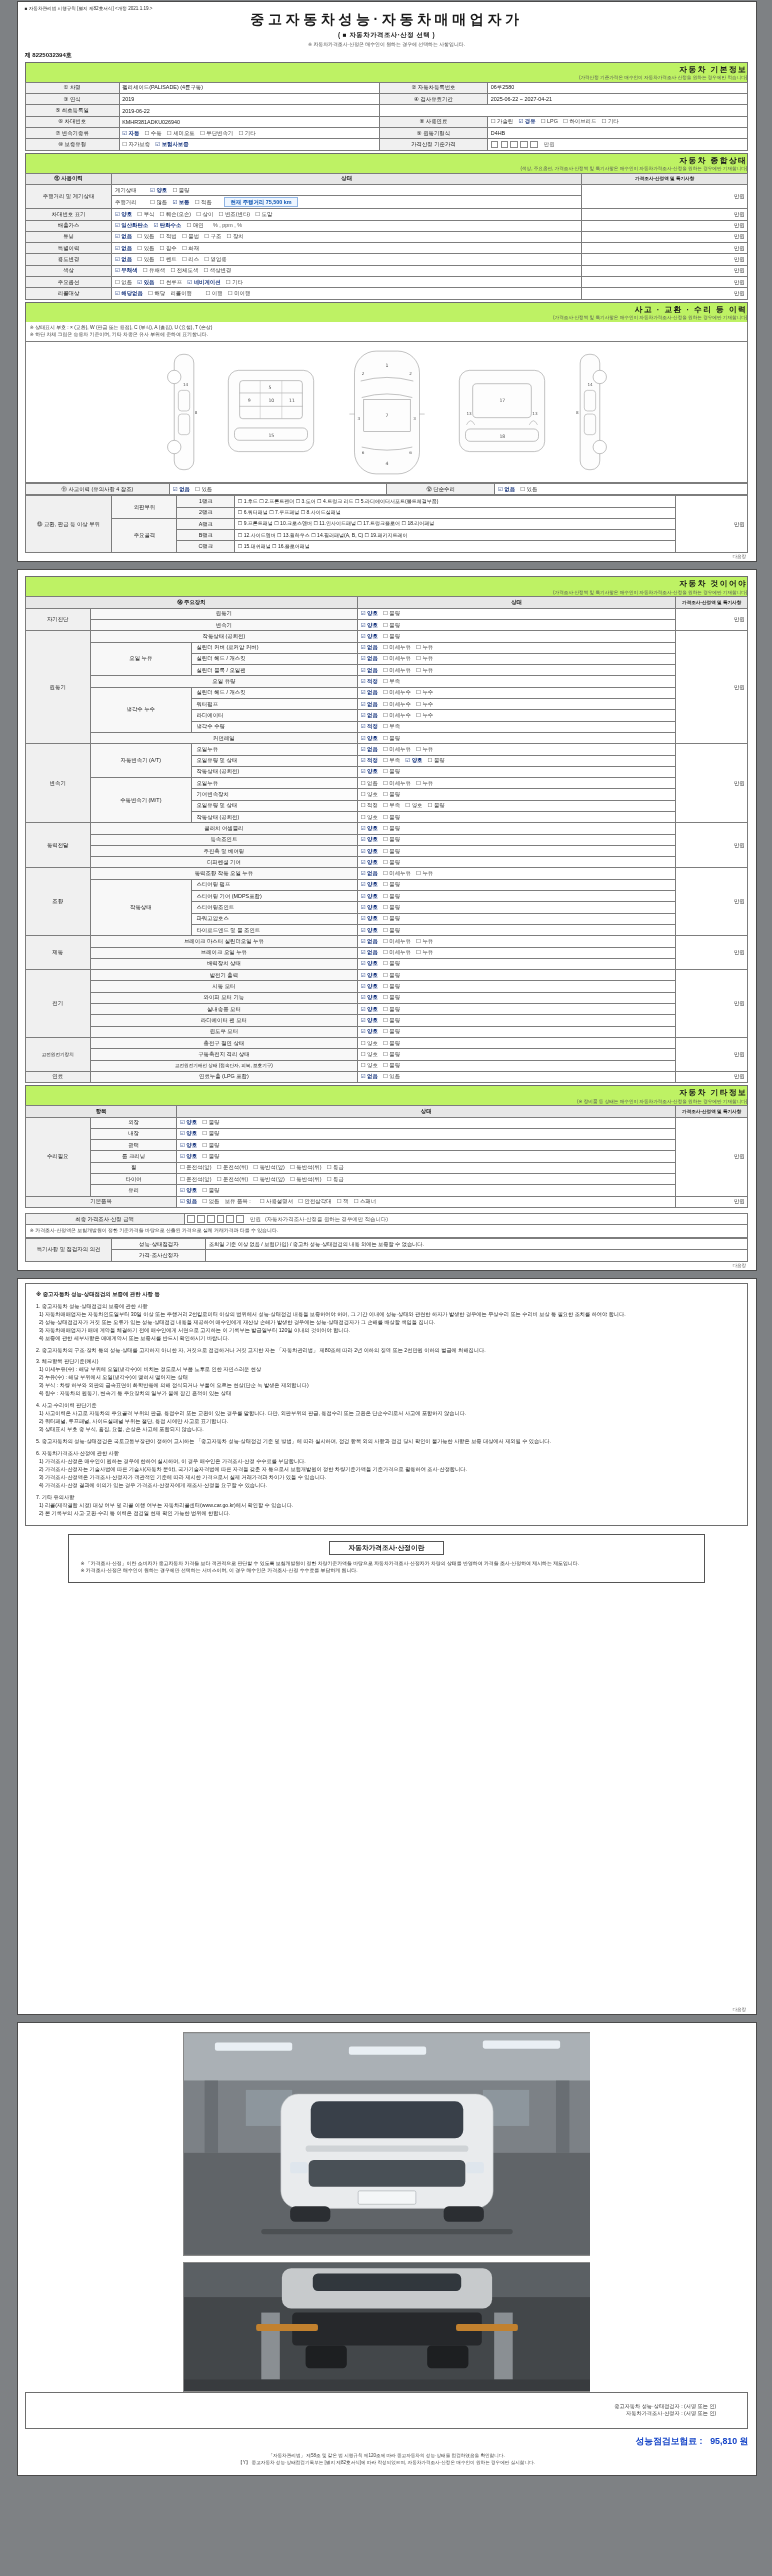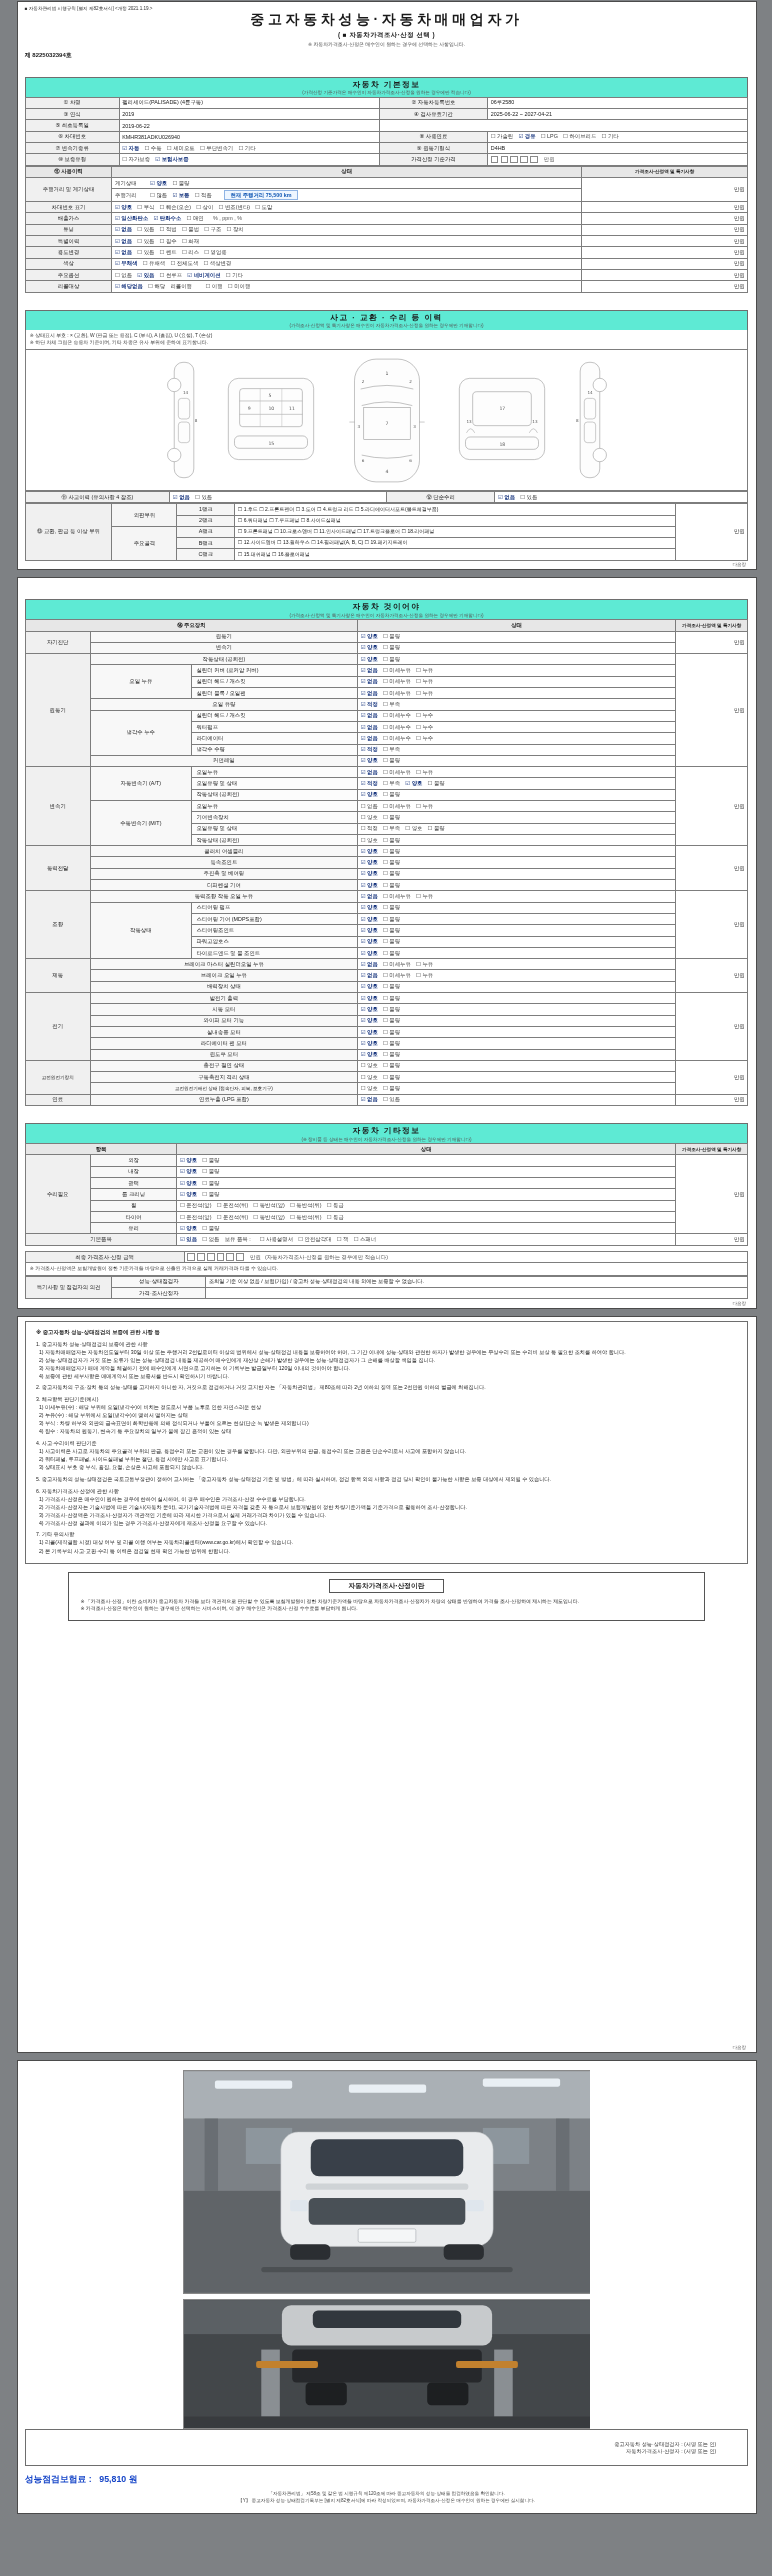"자동차 기본정보" .sec-head { background: #5eead4 -> #bef264; margin-top: 17px -> 2px; text-align: center -> right }
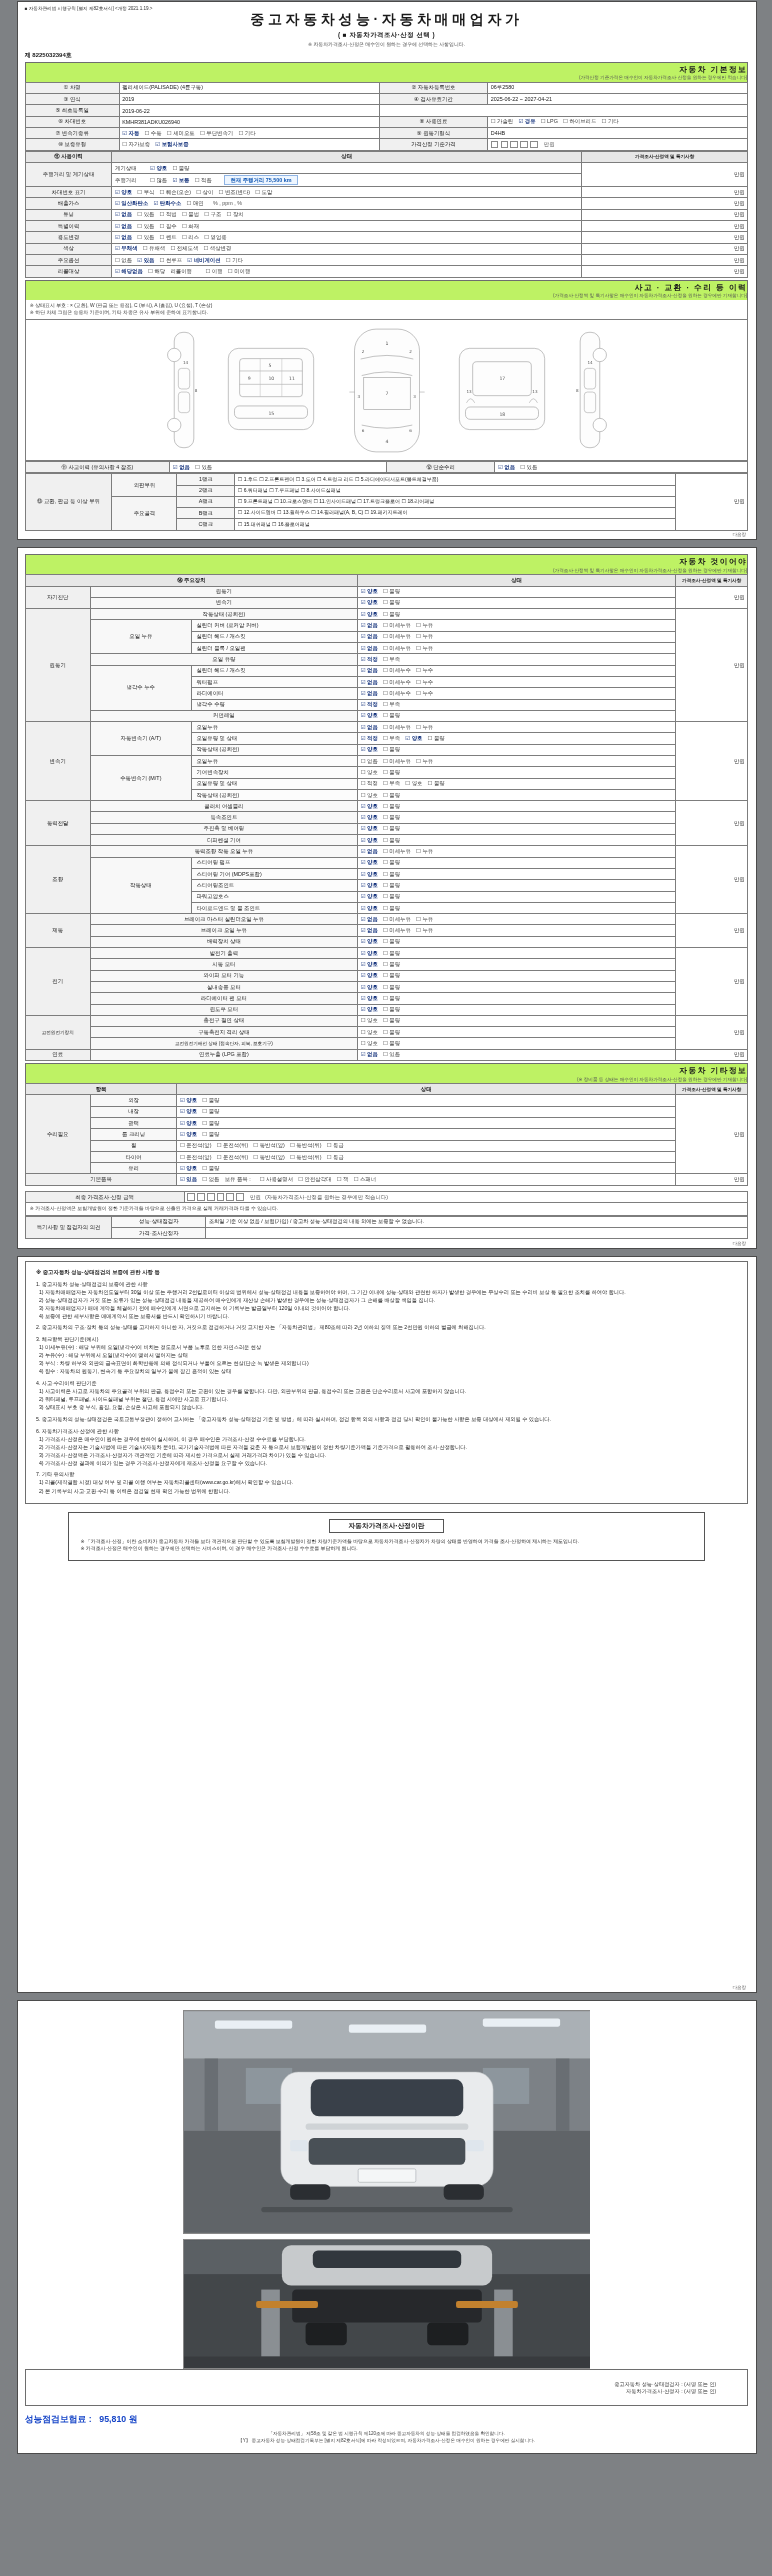"자동차 종합상태" div.sec-head { html: none -> <div> <span>자동차 종합상태</span> <span>(색상, 주요옵션, 가격조사·산정액 및 특기사항은 매수인이 자동차가격조사·산정을 원하는 경우에만 기재합니다)</span> </div> }
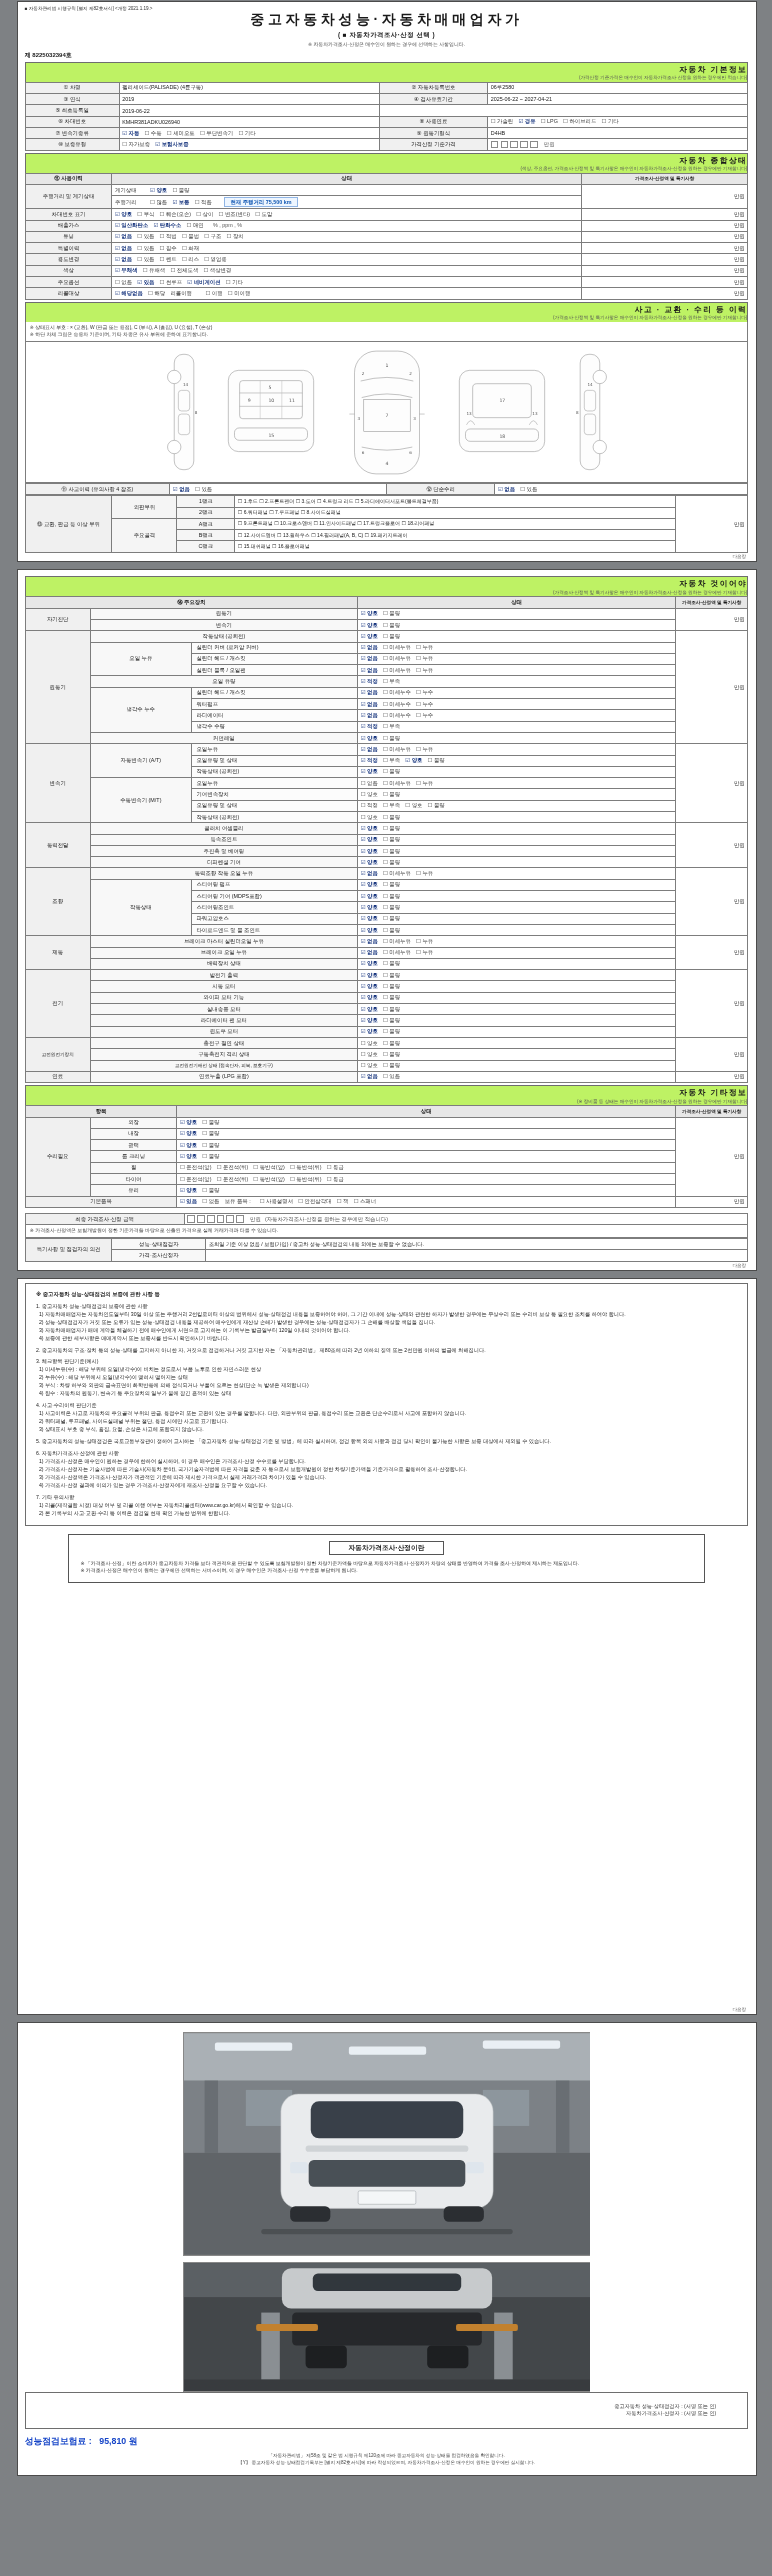"성능점검보험료 : 95,810 원" .premium { text-align: left -> right }
